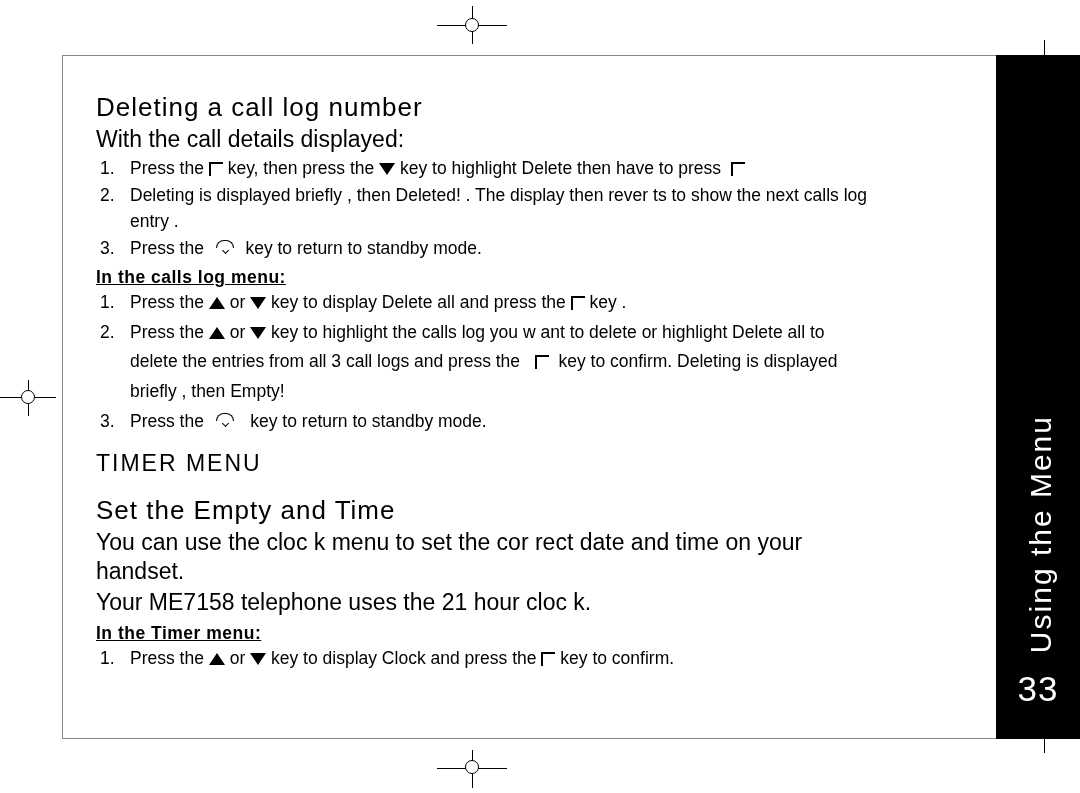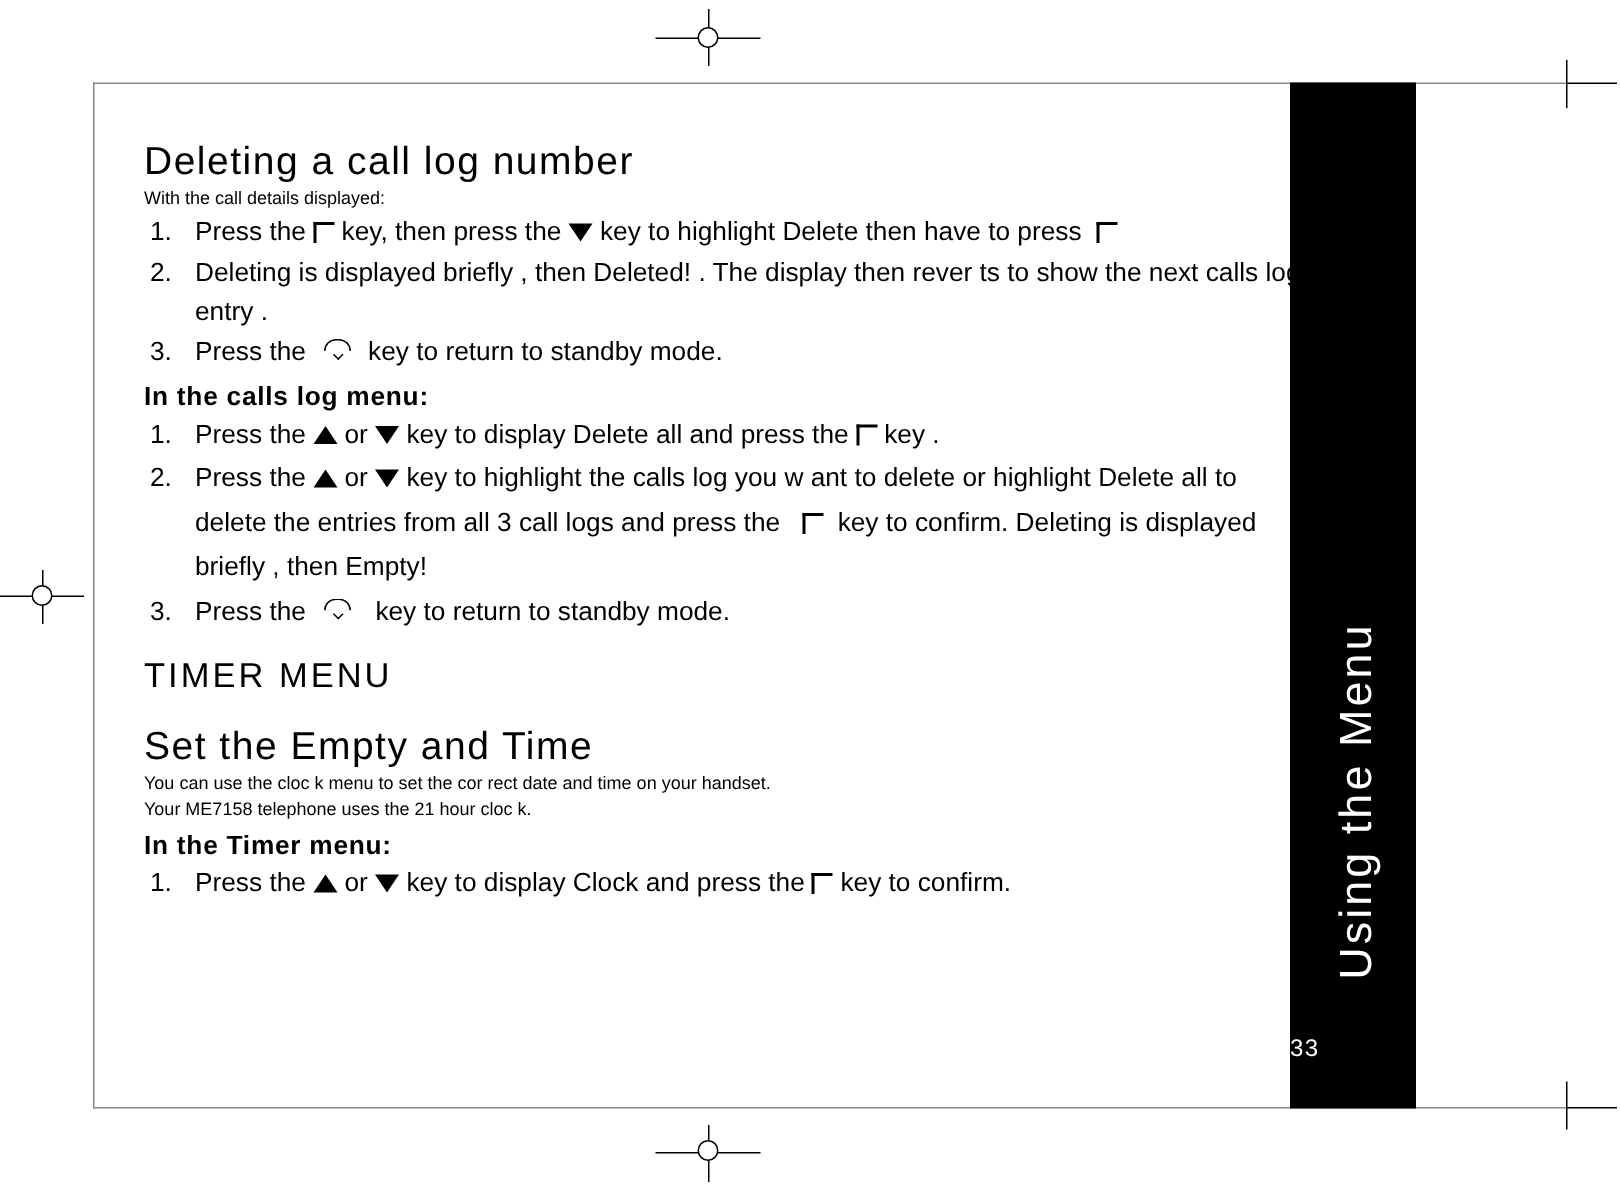"Deleting a call log number" .page { width: 944px -> 1080px }
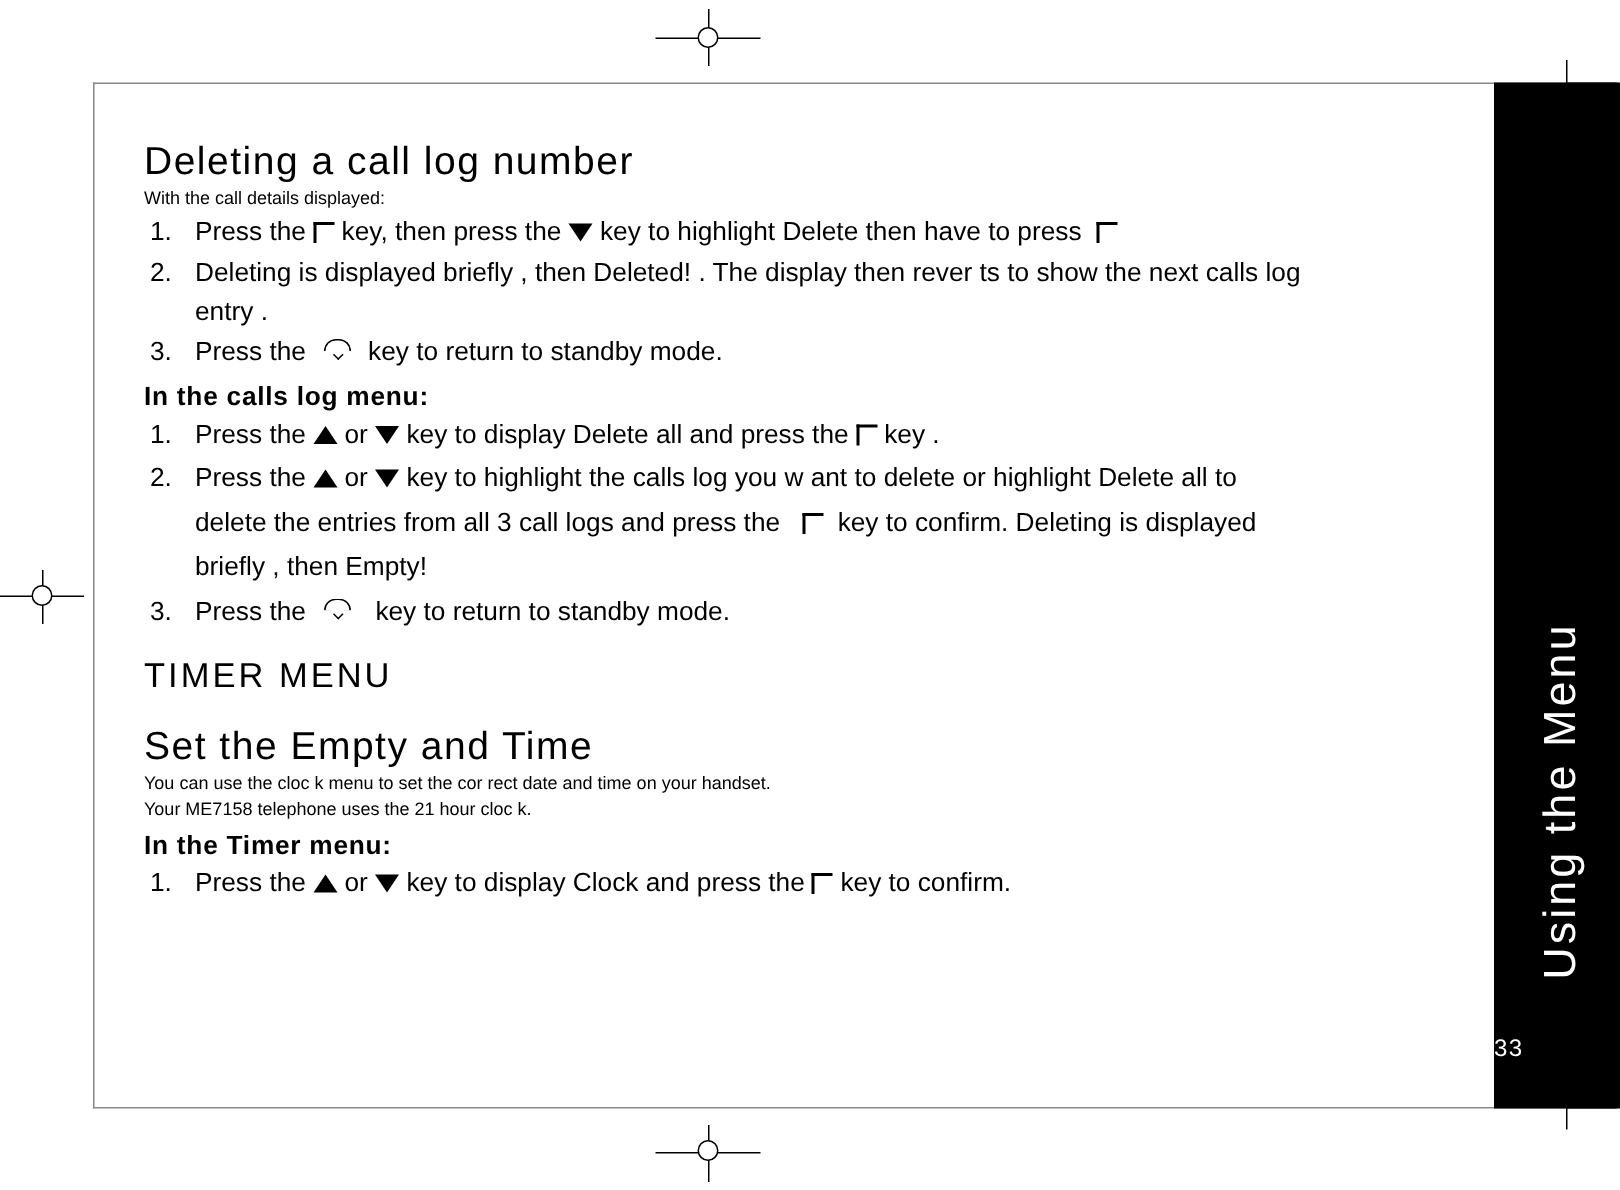"With the call details displayed:" .intro { font-size: 12px -> 23px }
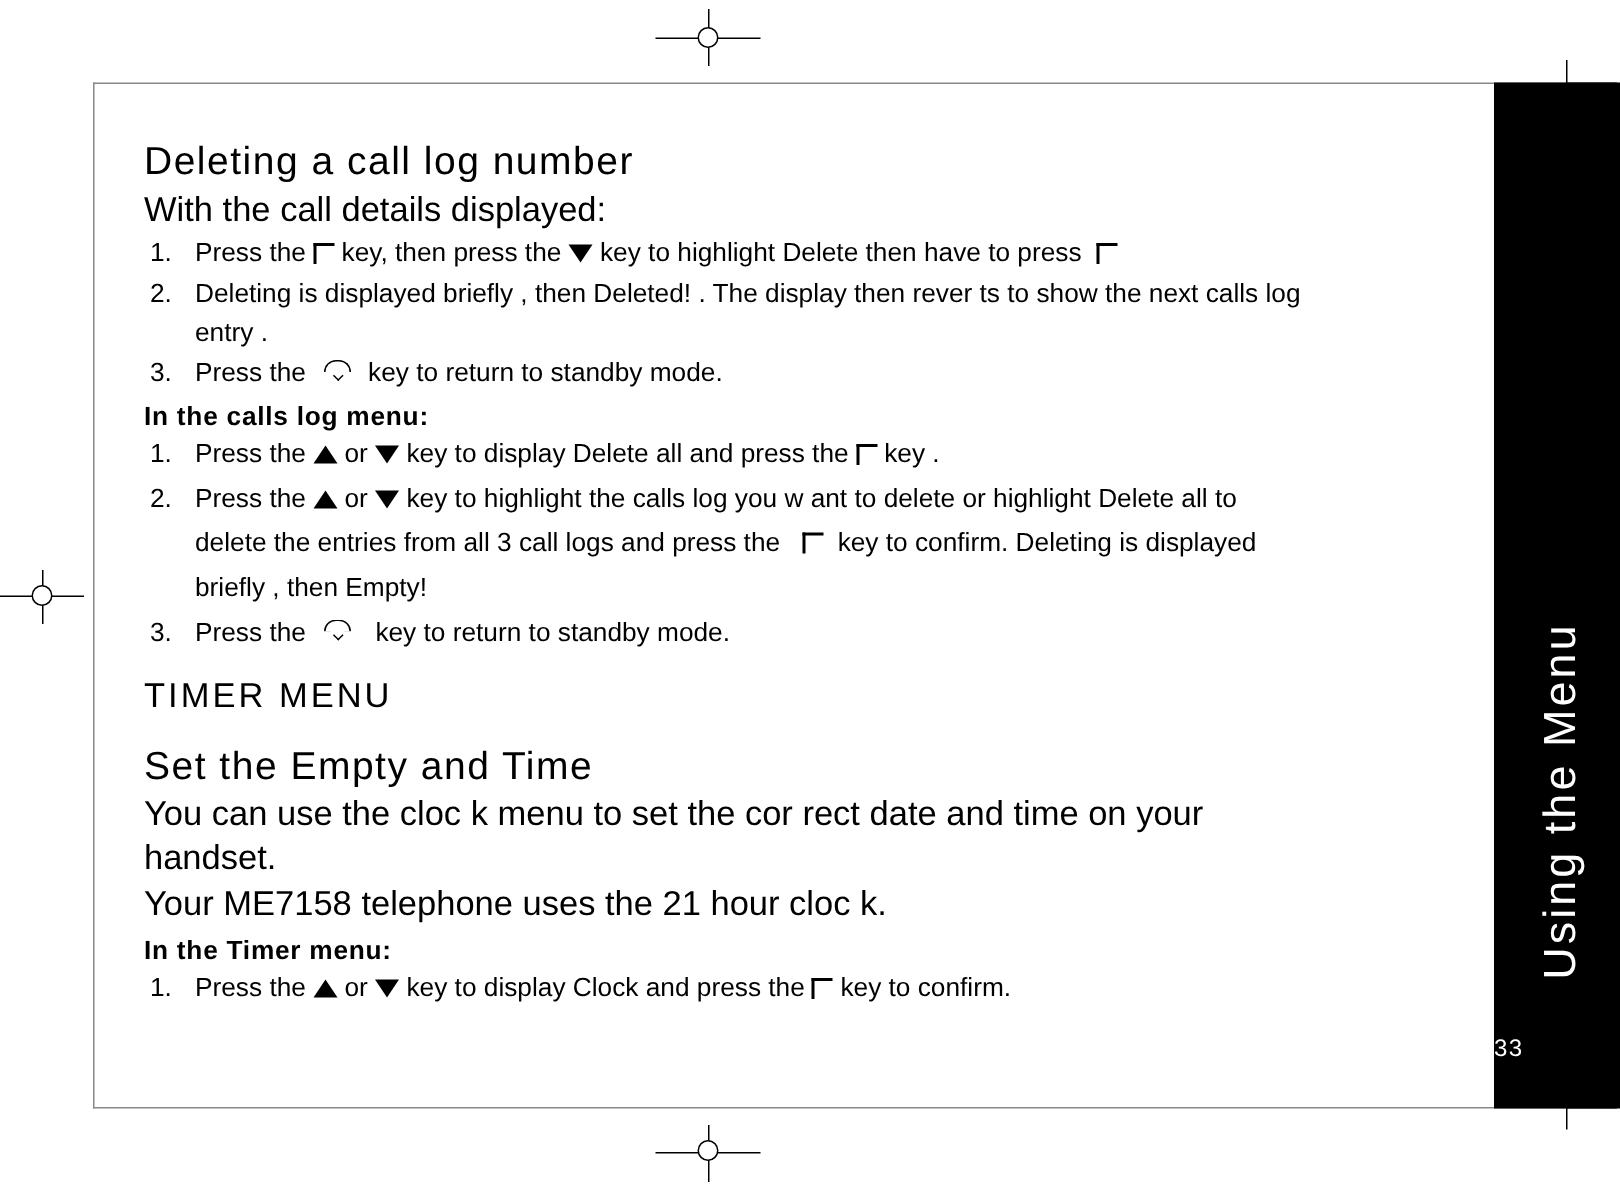"In the calls log menu:" .bold { text-decoration: none -> underline }
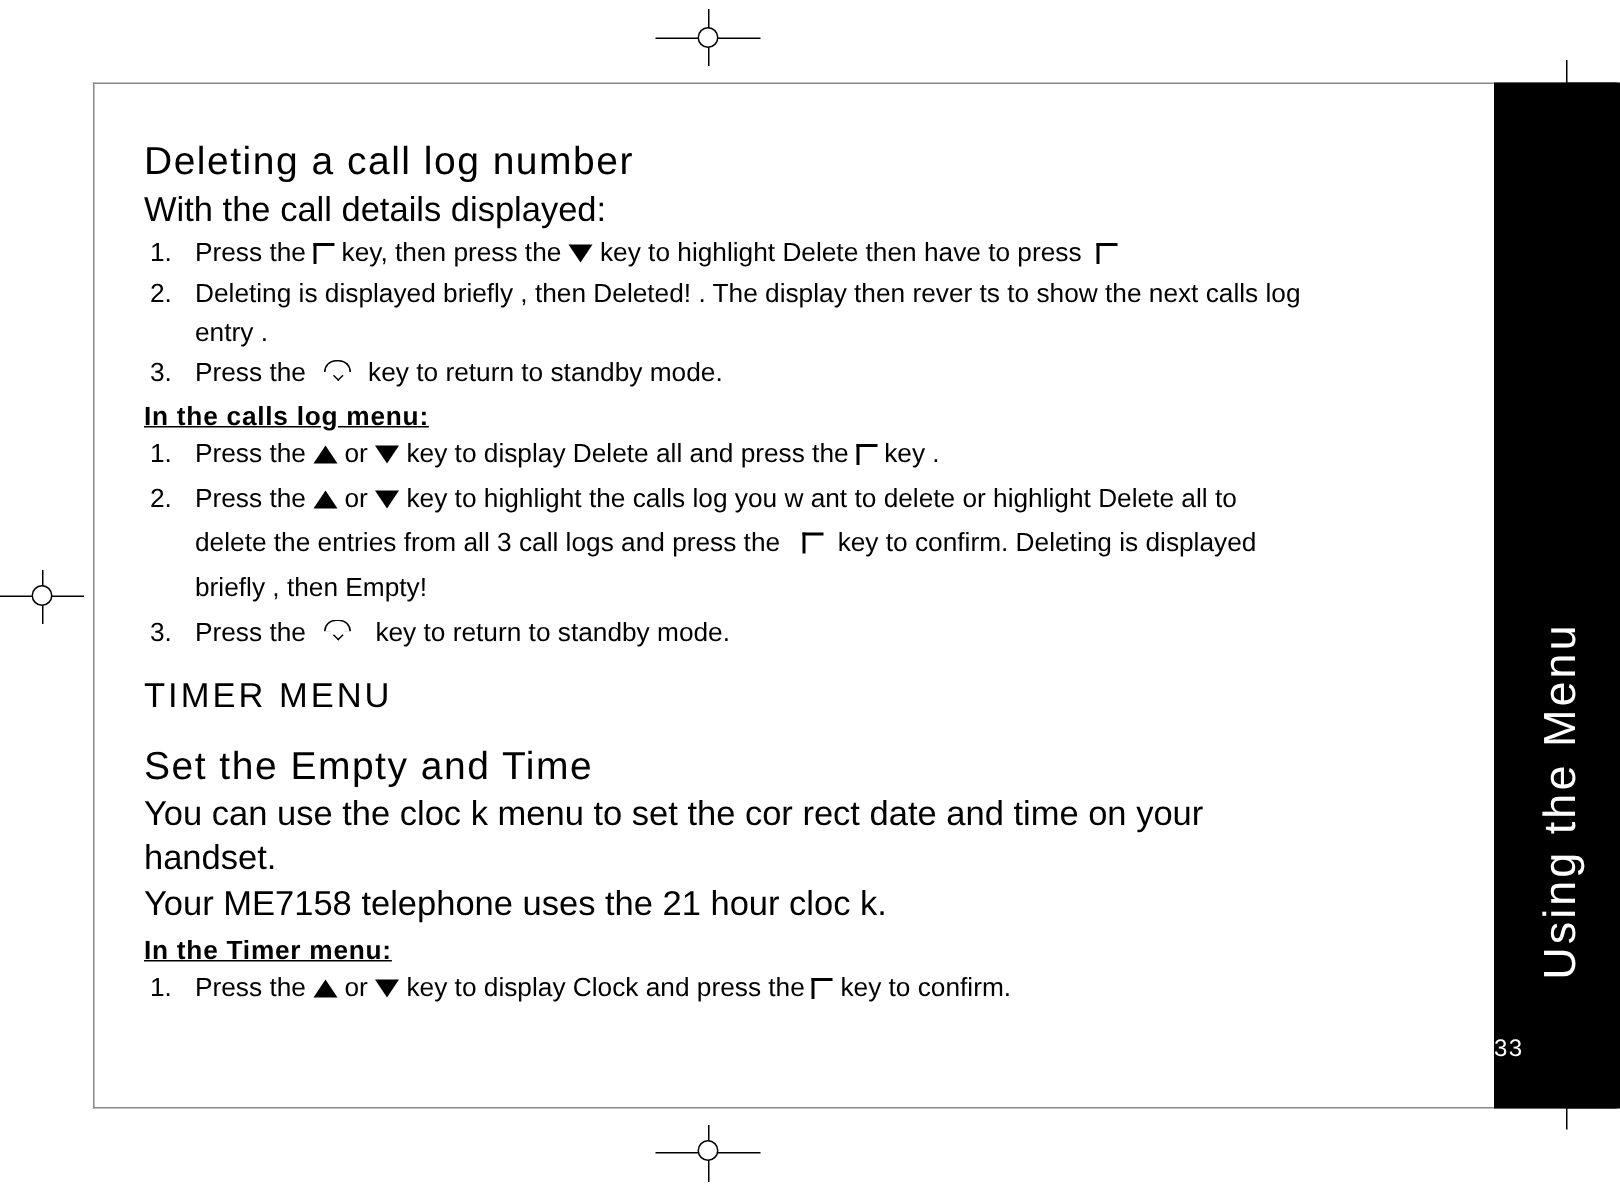"33" .tab .pagenum { font-size: 16px -> 35px; text-align: left -> center }
